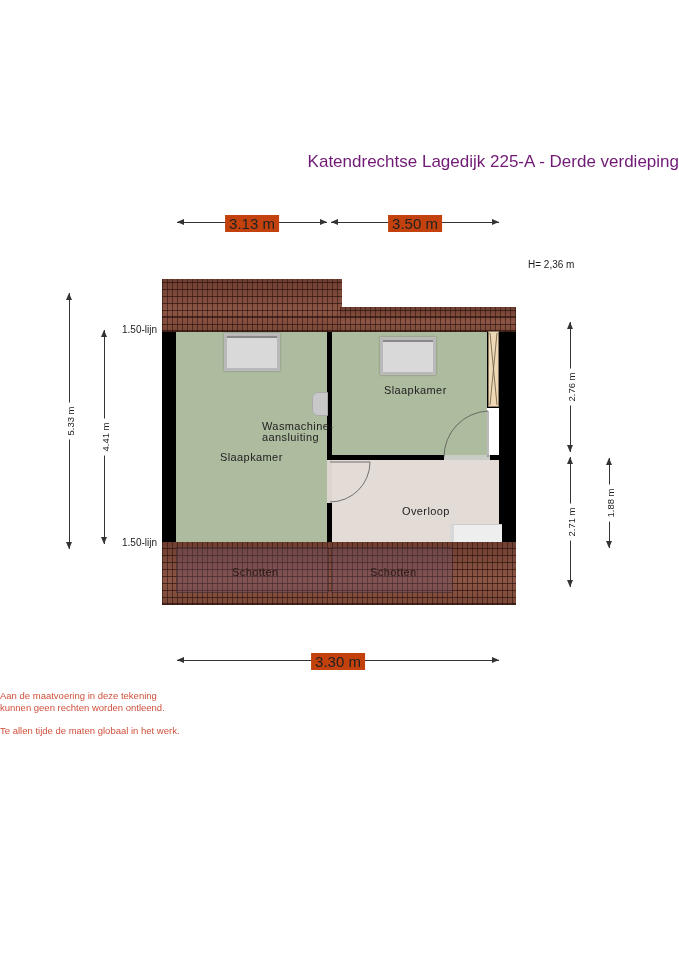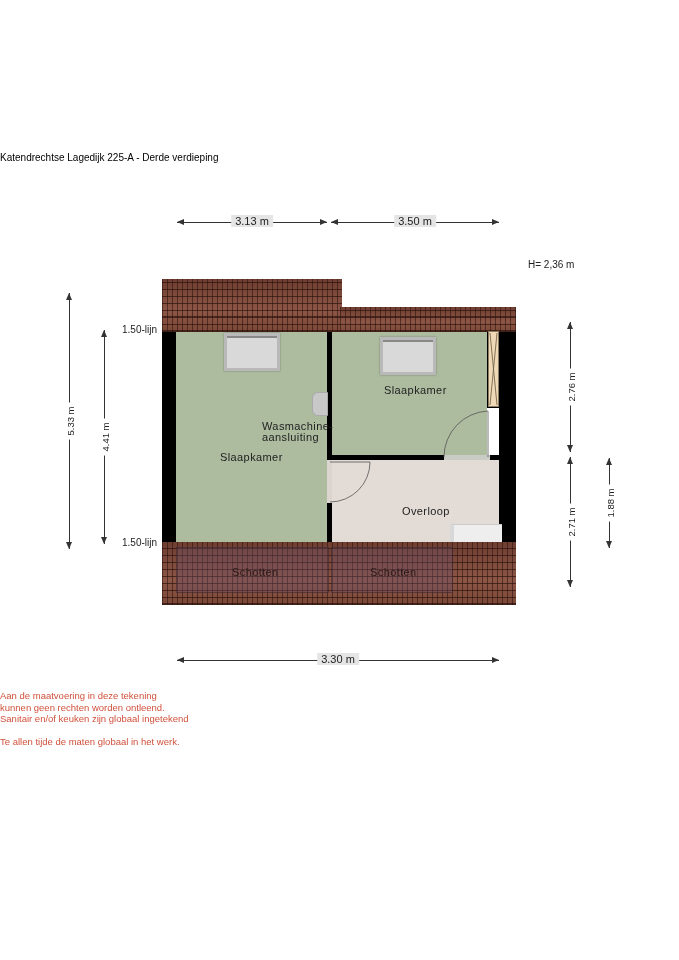"Katendrechtse Lagedijk 225-A - Derde" .title { color: #000000 -> #701a75; font-size: 10px -> 17px; text-align: left -> right }
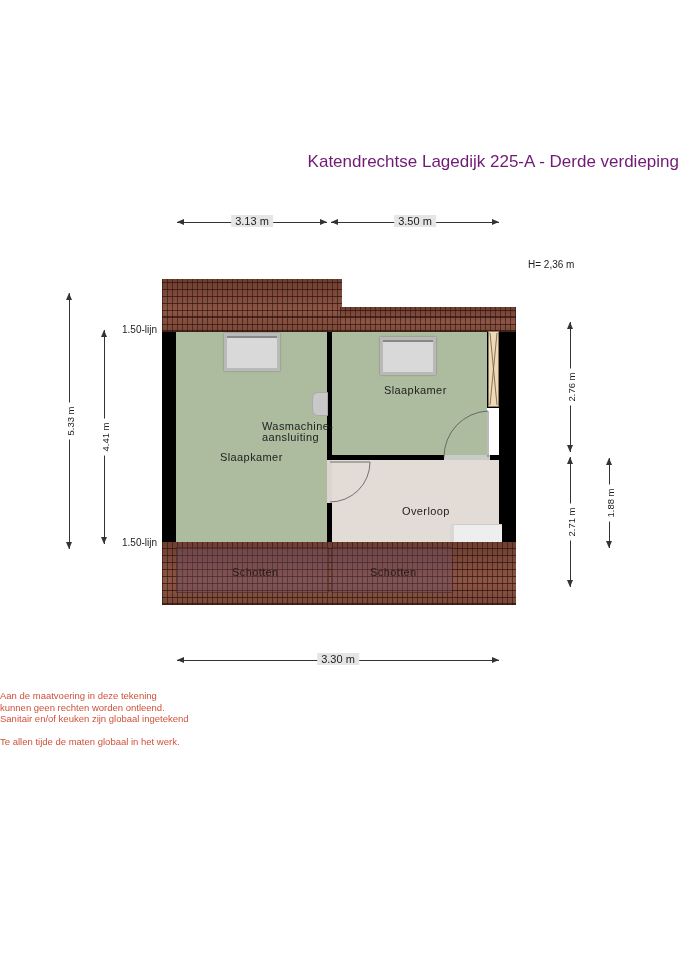"3.13 m" .hlabel { background: #e5e5e5 -> #c2410c; font-size: 11px -> 15px }
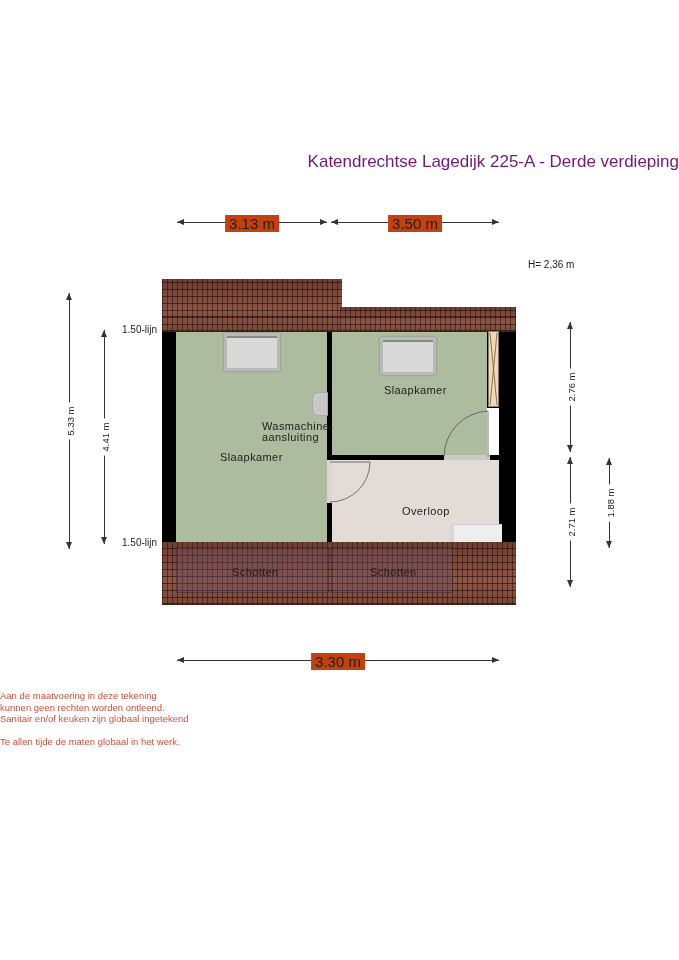"Sanitair en/of keuken zijn globaal" div { html: <div>Sanitair en/of keuken zijn globaal ingetekend</div> -> none }
